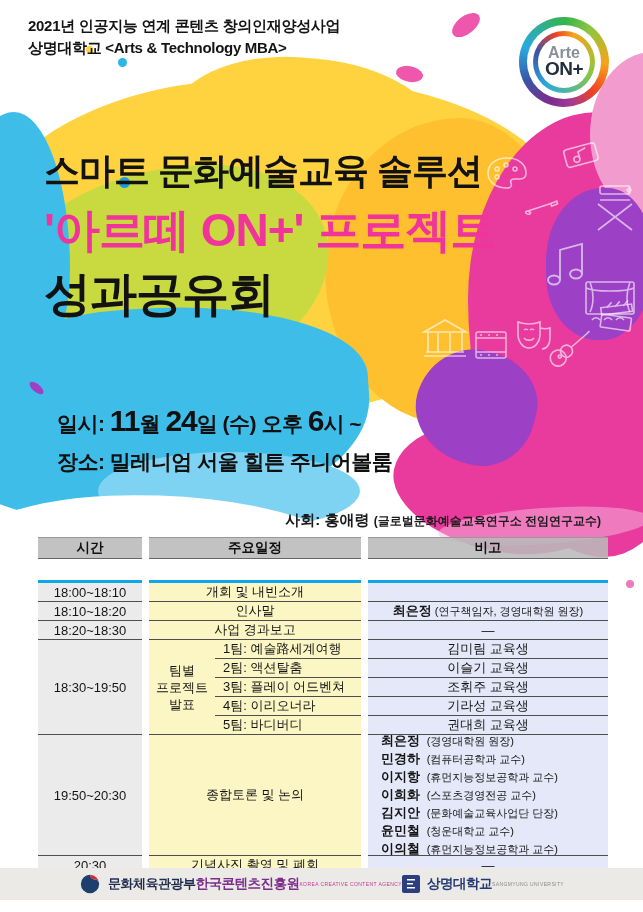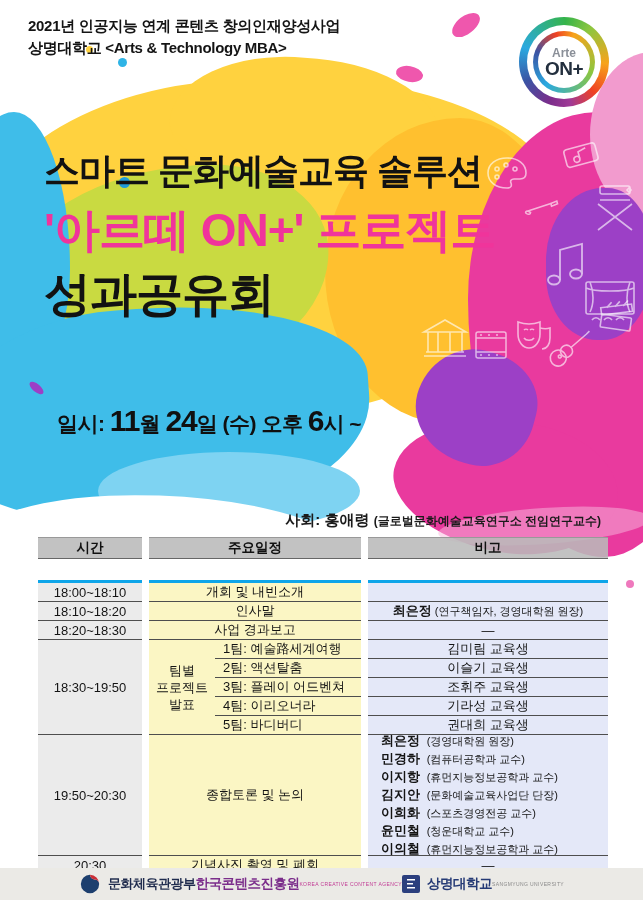"Arte" .arte-top { font-size: 12px -> 16px }
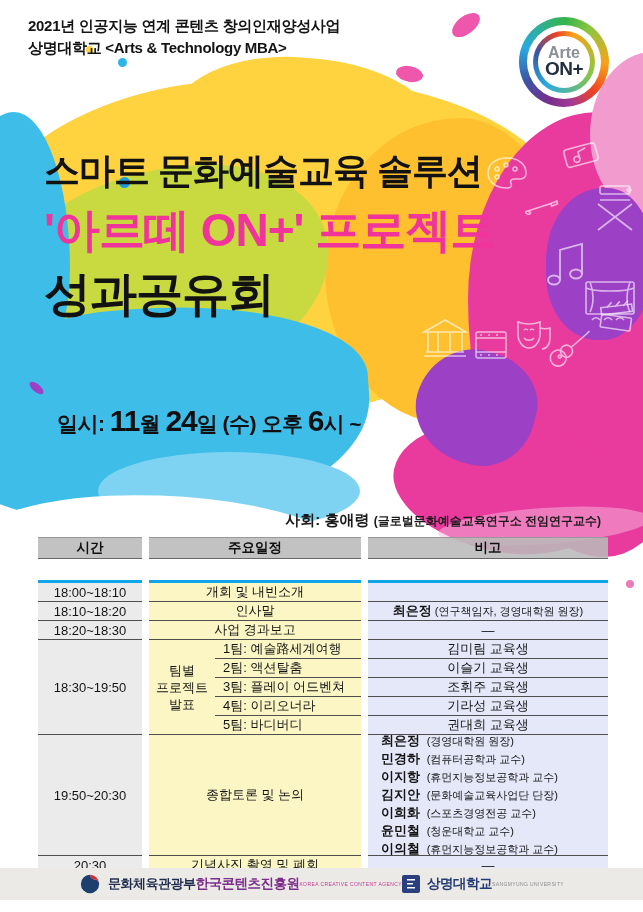"장소: 밀레니엄 서울 힐튼 주니어볼룸" div { html: none -> <div> <span>장소: </span><span>밀레니엄 서울 힐튼 주니어볼룸</span> </div> }
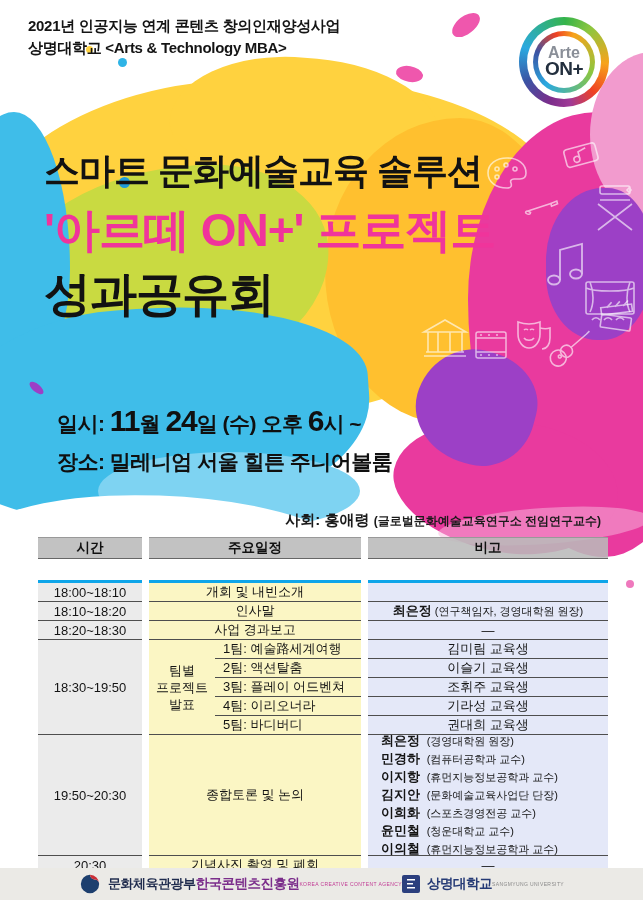"김지안 (문화예술교육사업단 단장)" div.panel-line { order: before "이희화 (스포츠경영전공 교수)" -> after "이희화 (스포츠경영전공 교수)" }
